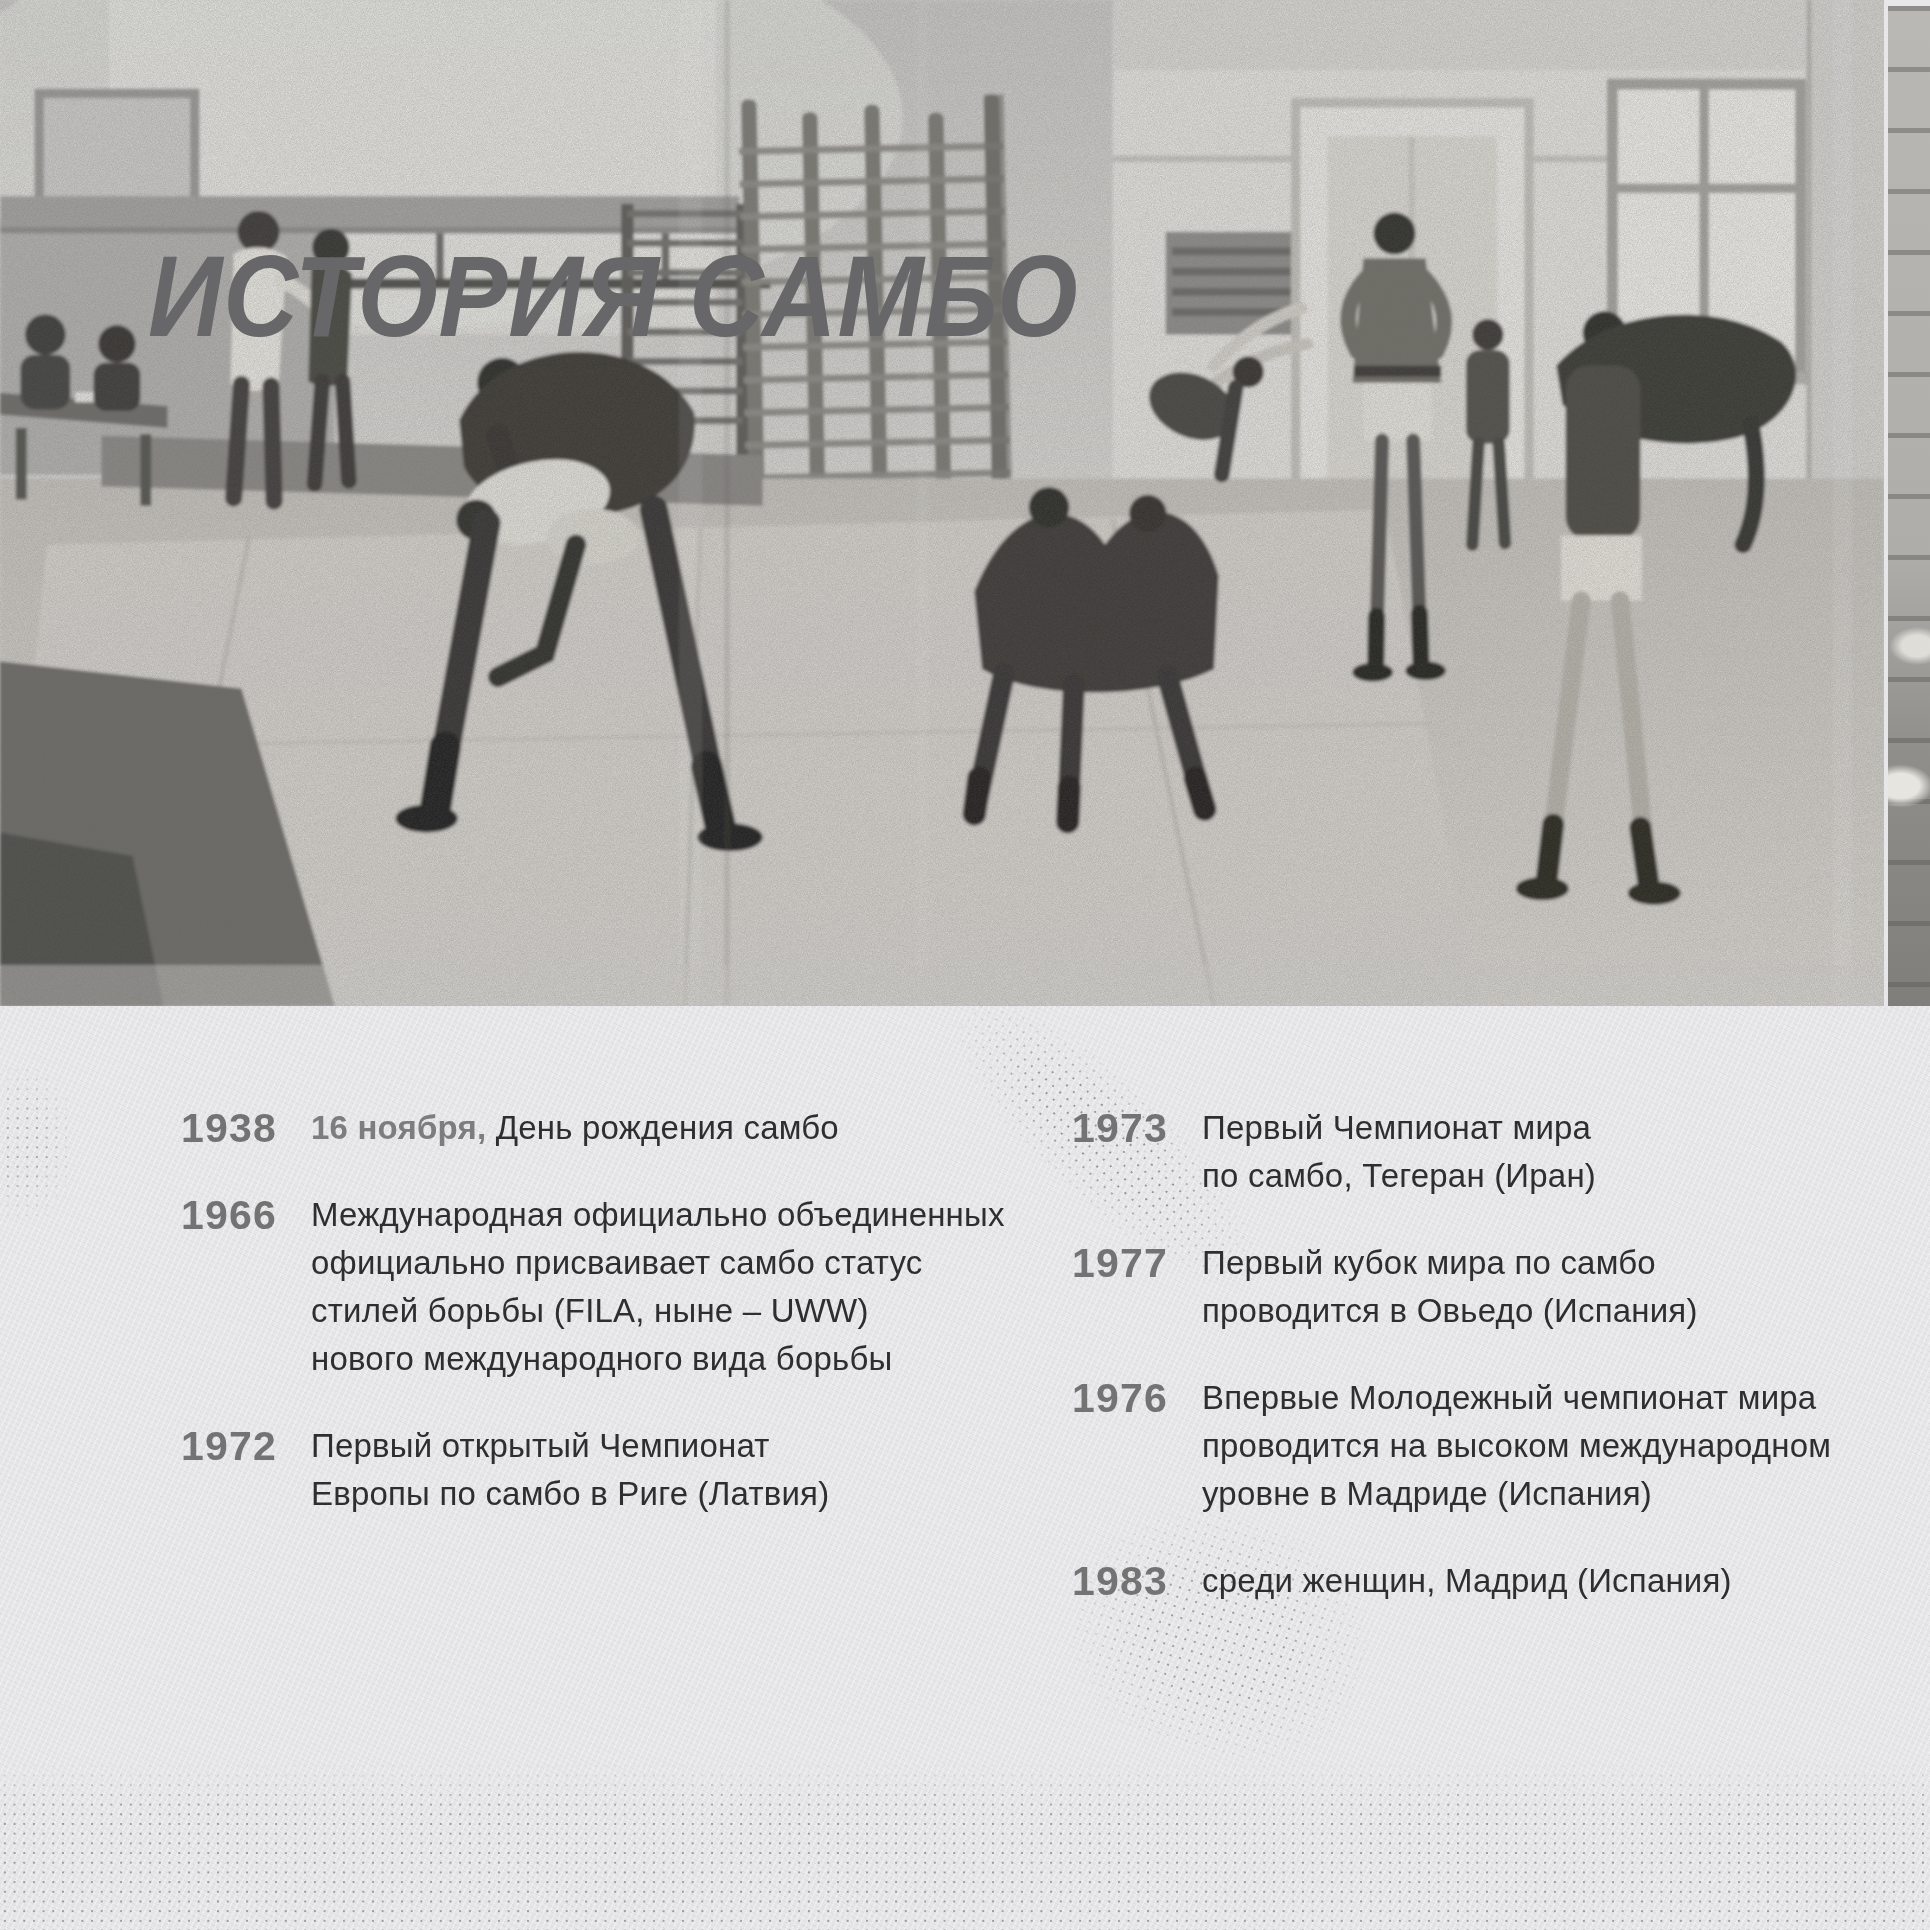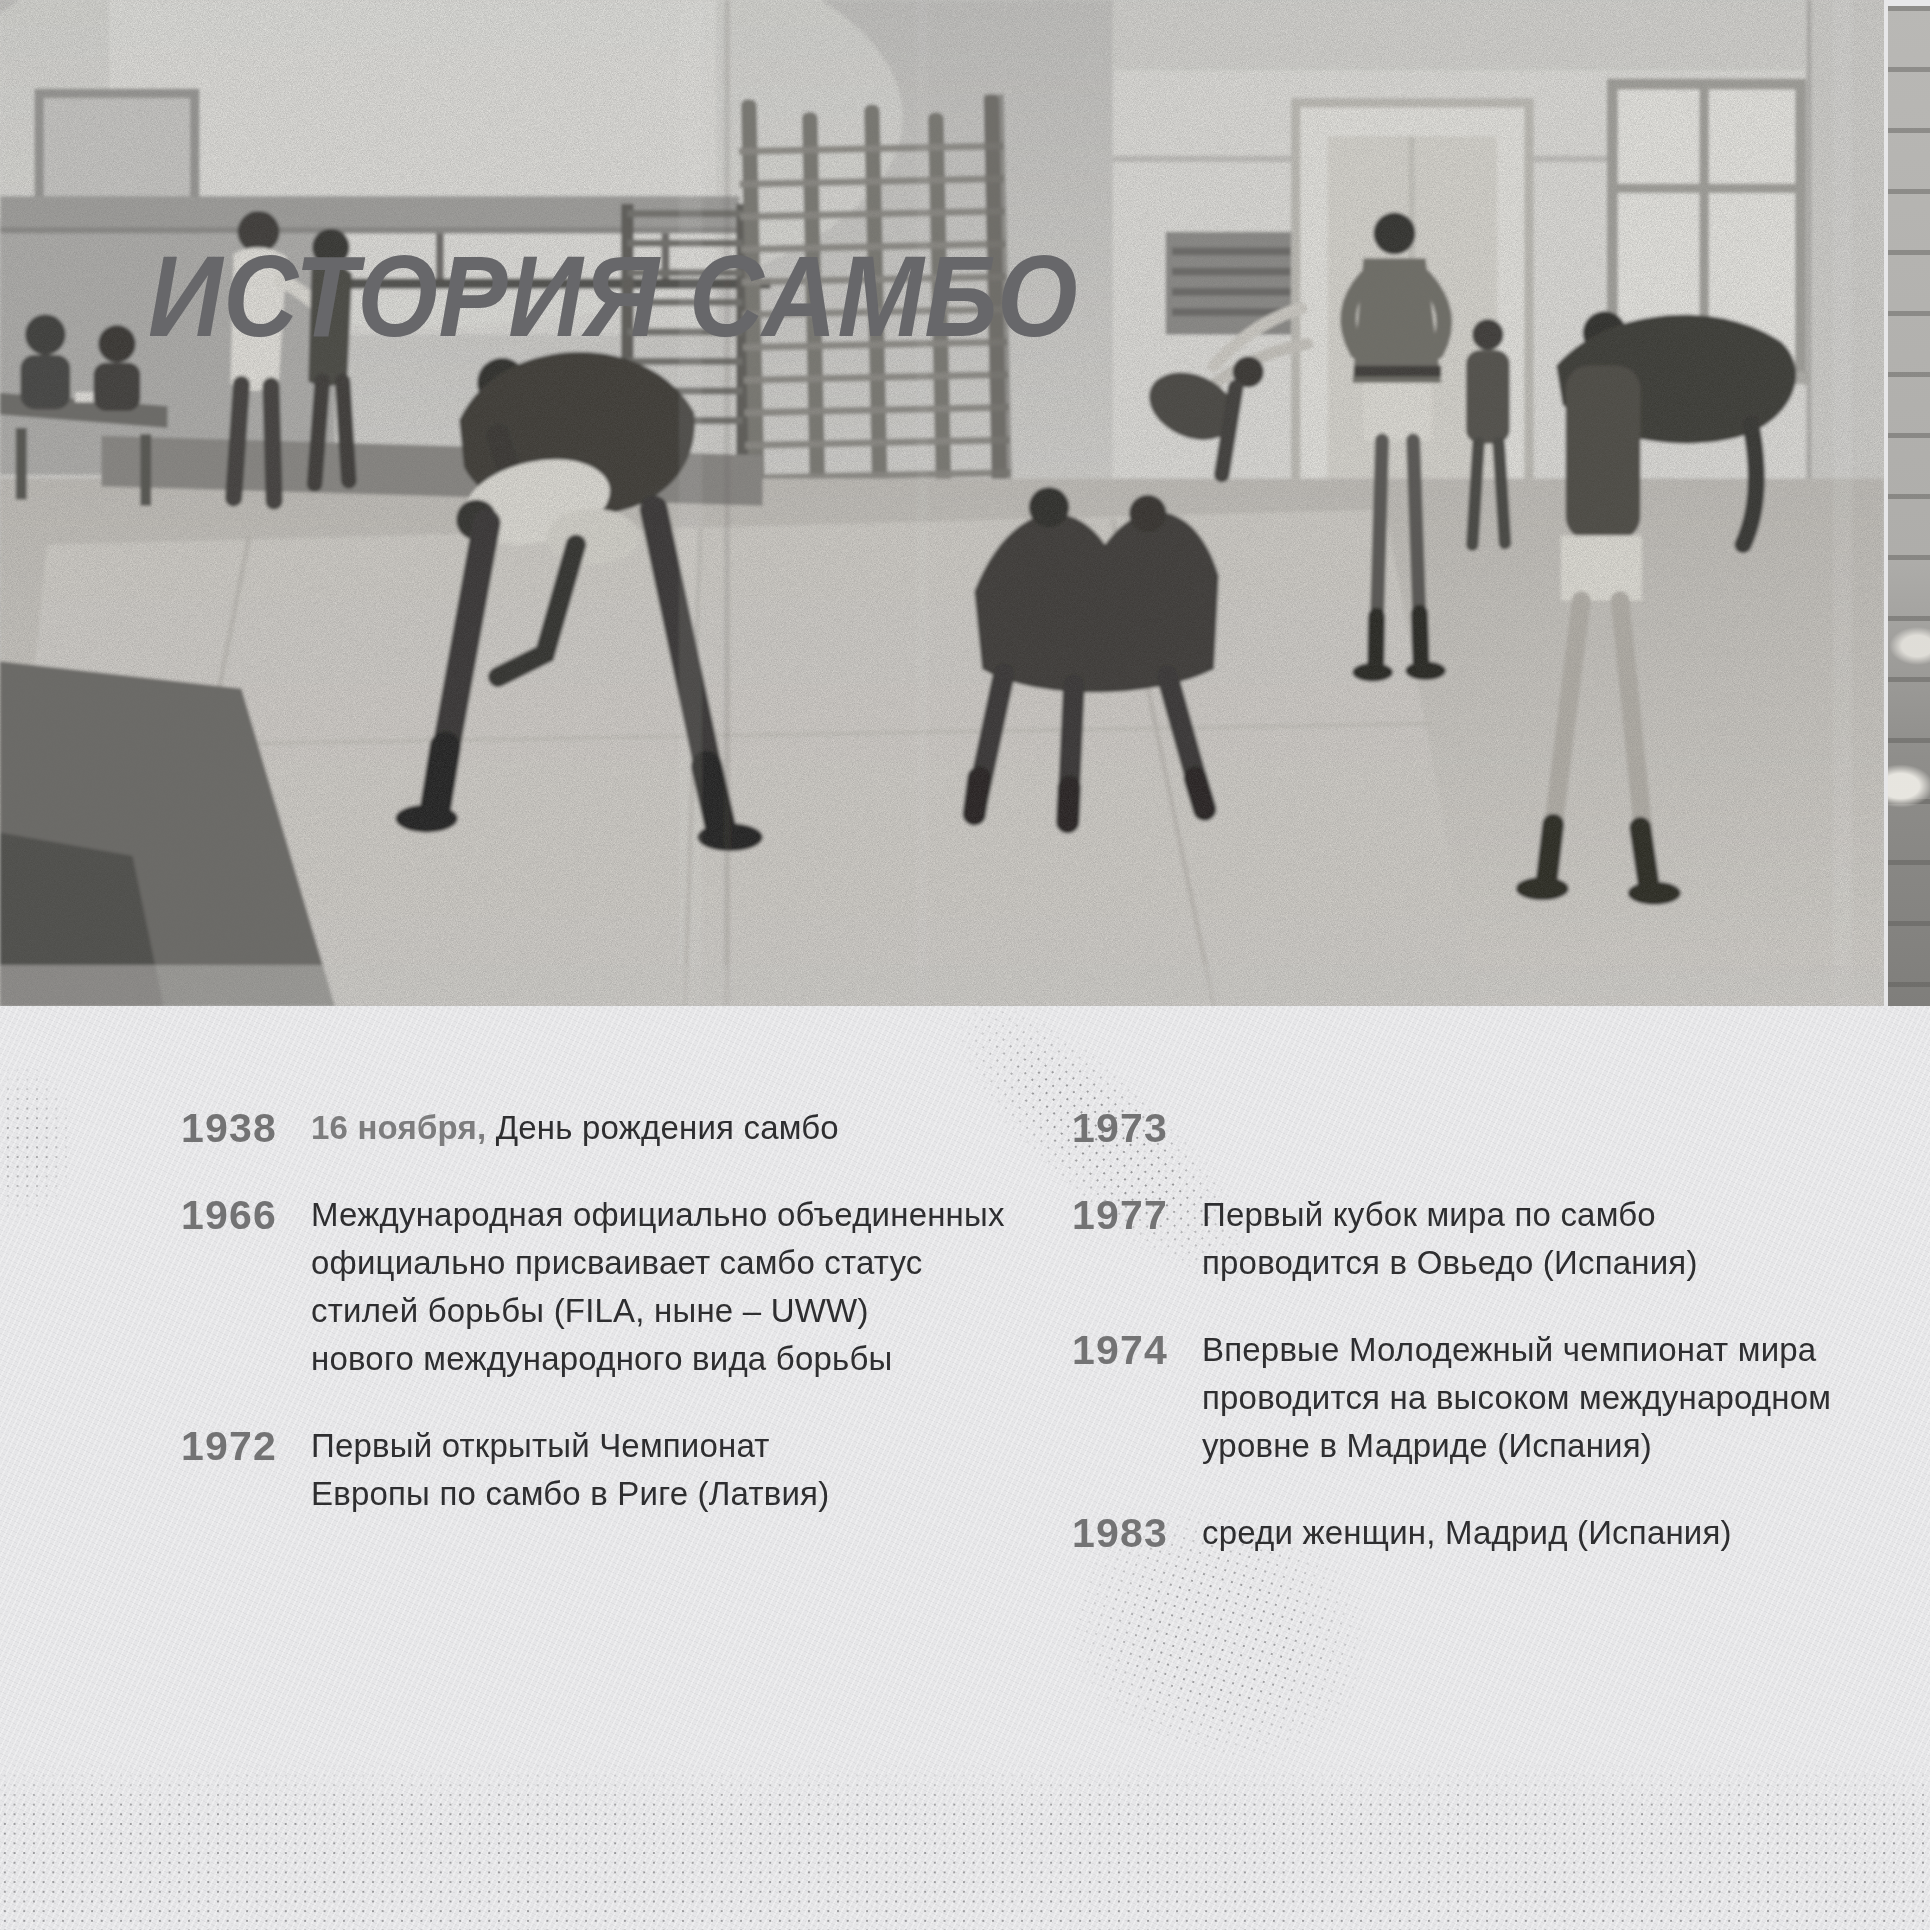"Первый Чемпионат мира" div.event { html: none -> <div> <div>Первый Чемпионат мира</div> <div>по самбо, Тегеран (Иран)</div> </div> }
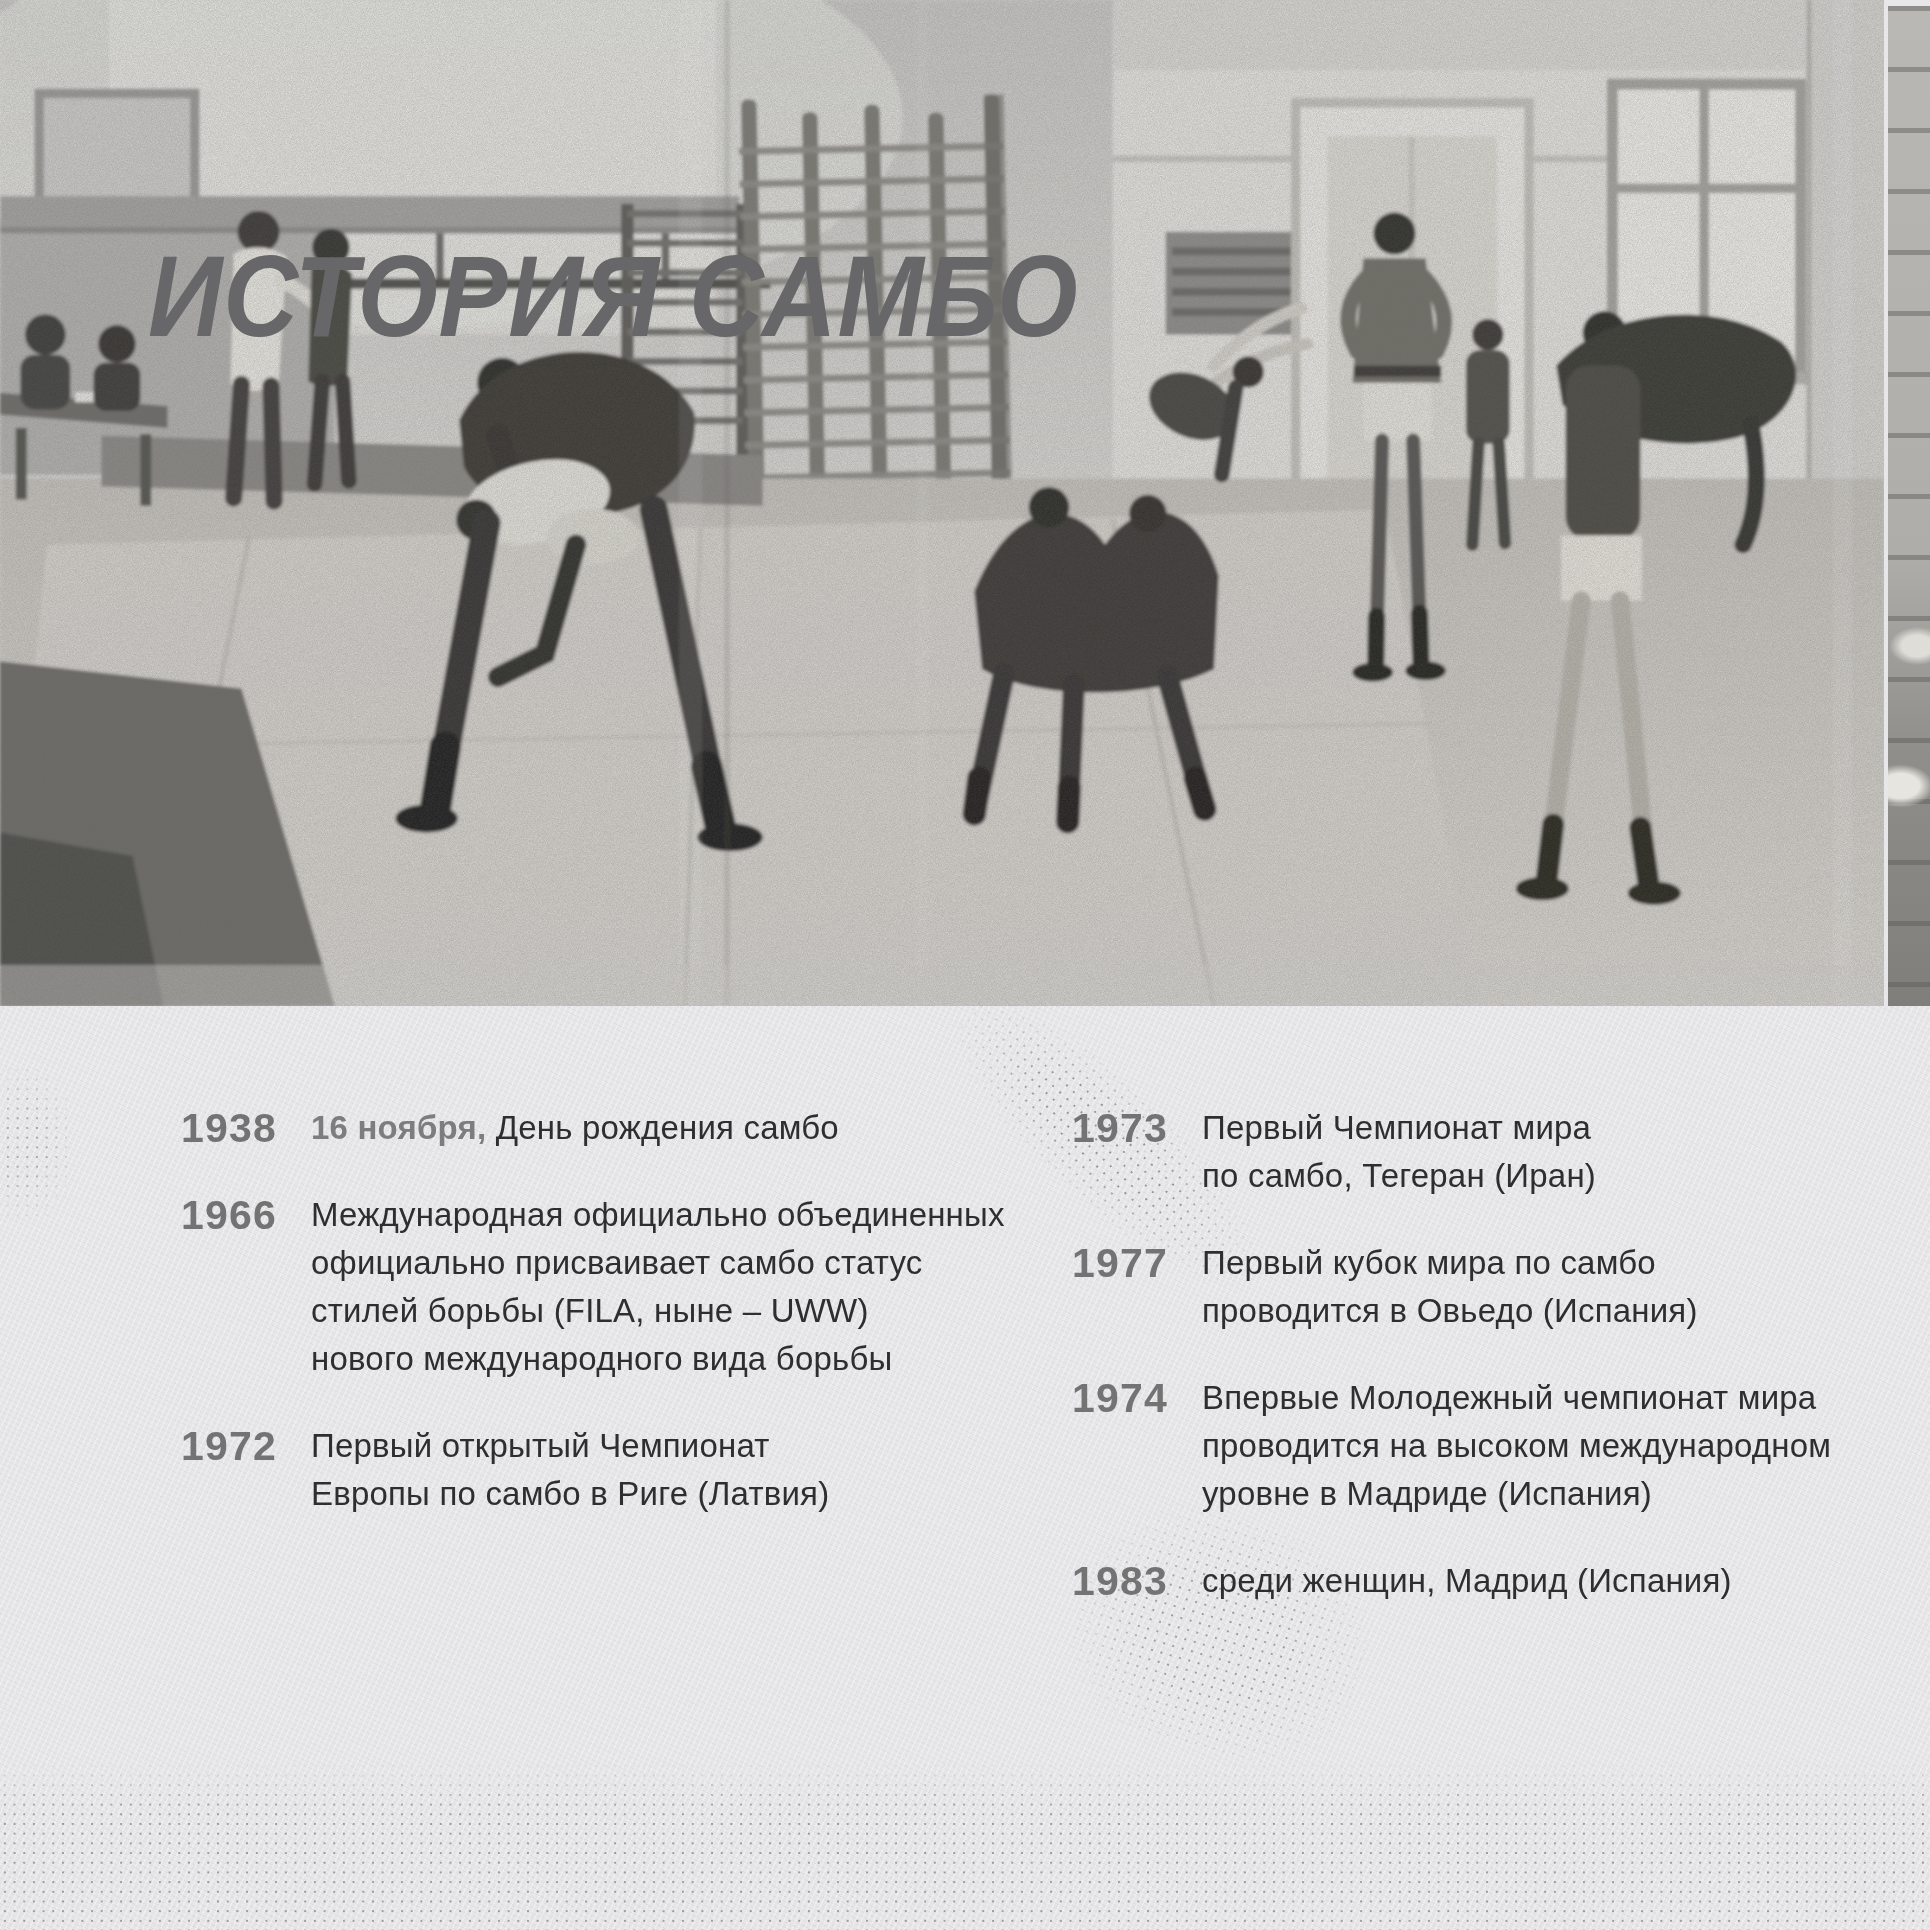"1974" div.year { text: 1974 -> 1976 }
